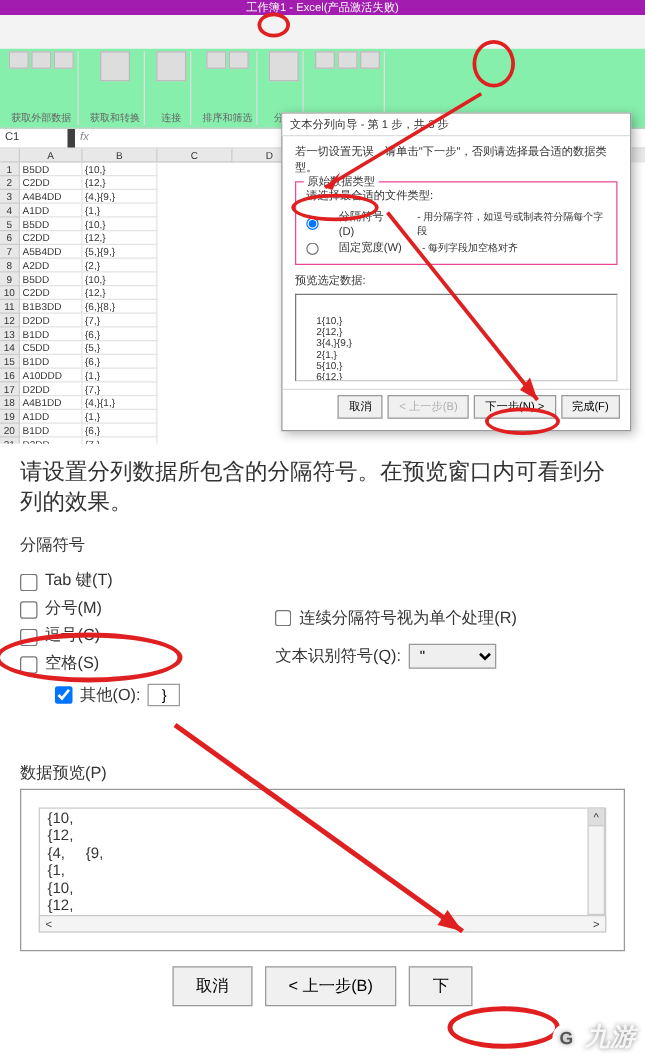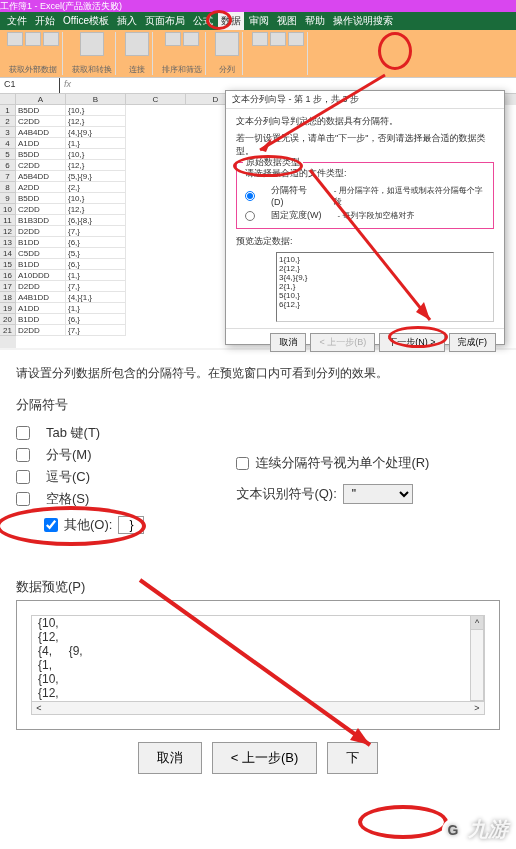"工作簿1 - Excel(产品激活失败)" .titlebar { background: #d946ef -> #a21caf; text-align: left -> center }
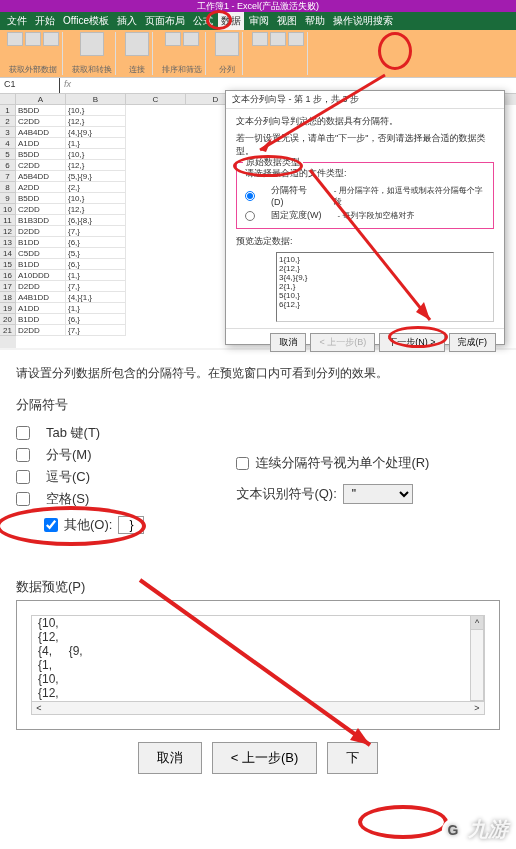"文件" div.menubar { html: <div> <span>文件</span> <span>开始</span> <span>Office模板</span> <span>插入</span> <span>页面布局</span> <span>公式</span> <span>数据</span> <span>审阅</span> <span>视图</span> <span>帮助</span> <span>操作说明搜索</span> </div> -> none }
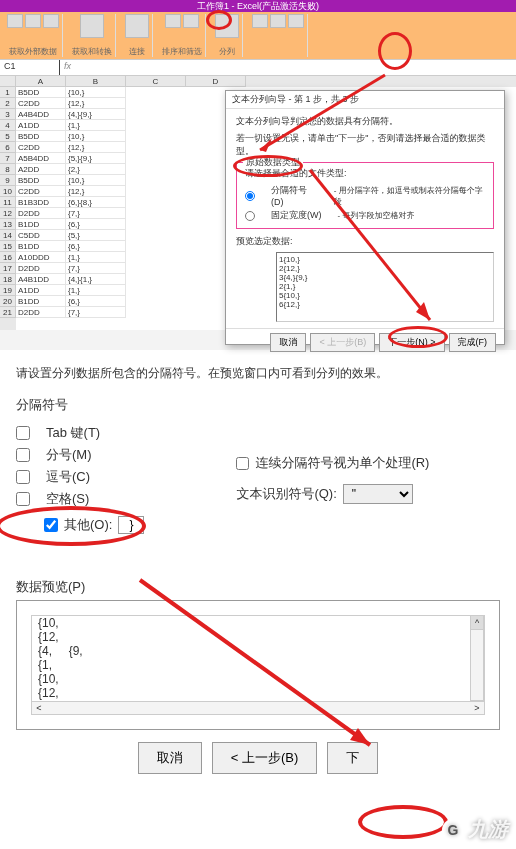"获取外部数据" .ribbon { background: #fdba74 -> #86efac; height: 48px -> 64px; margin-top: none -> 27px }
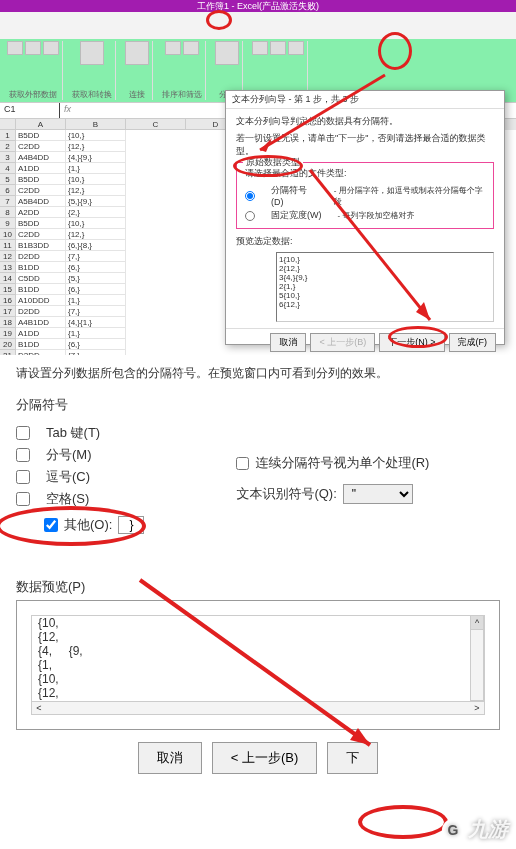"C1" .namebox { border-right: 1px solid #404040 -> 6px solid #404040 }
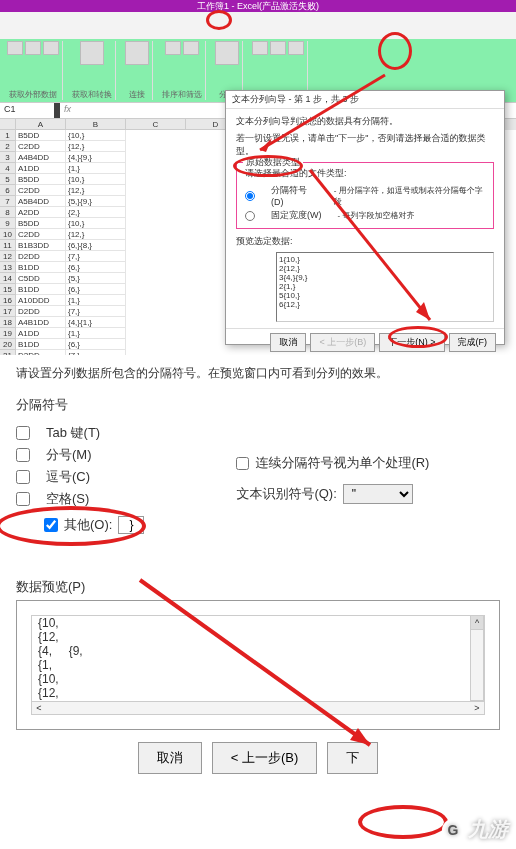"文本分列向导判定您的数据具有分隔符。" p { html: <p>文本分列向导判定您的数据具有分隔符。</p> -> none }
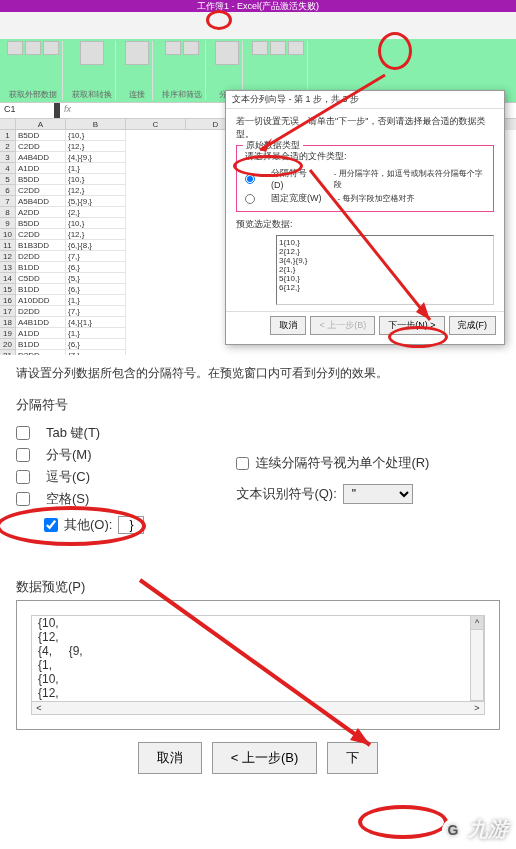"1{10,}" .wpreview { margin-left: 40px -> none; padding: 2px -> 16px }
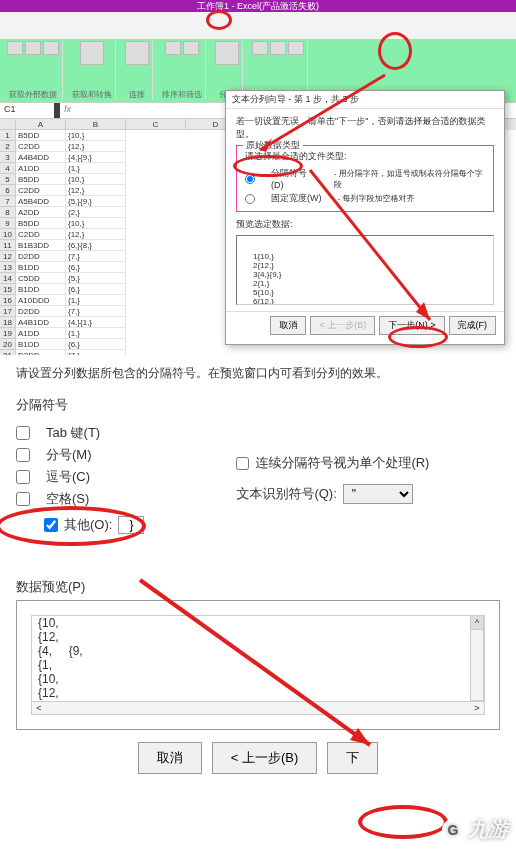"请设置分列数据所包含的分隔符号。在预览窗口内可看到分列的效果。" .tutorial .instr { font-size: 12px -> 18px }
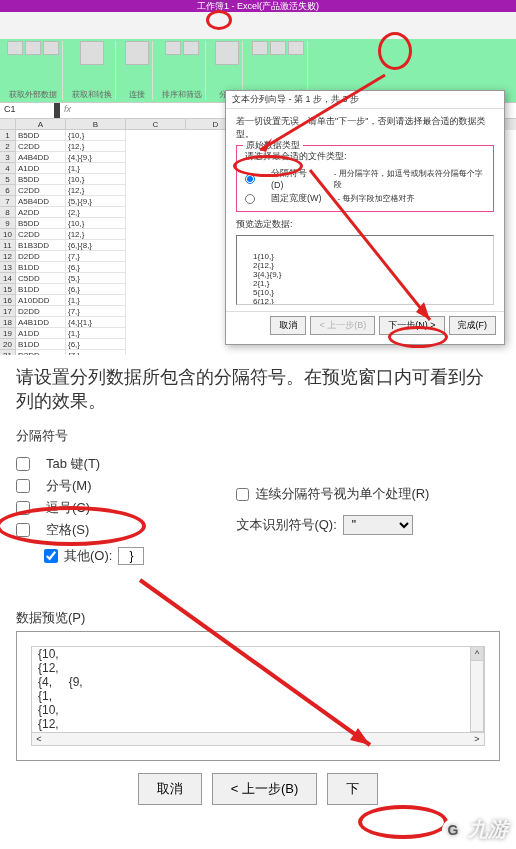"Tab 键(T)" .checkcol label { align-items: center -> flex-end; gap: 16px -> 6px }
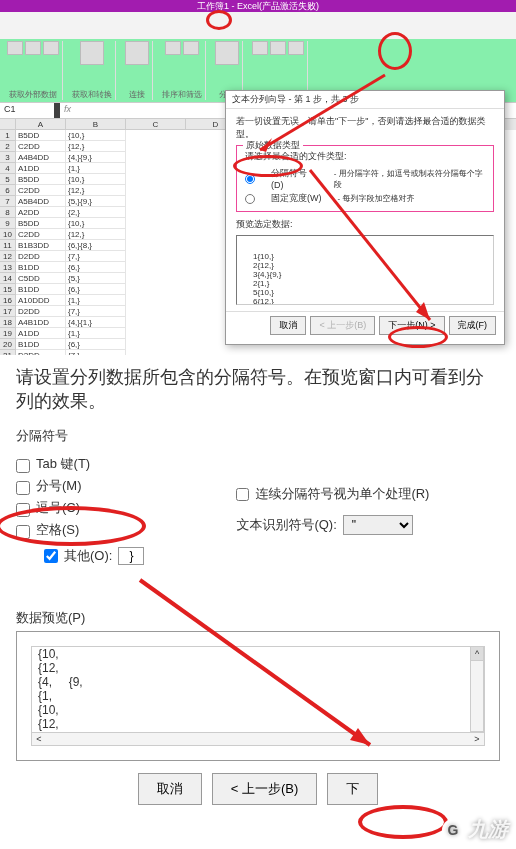"连续分隔符号视为单个处理(R)" .rightcol label { margin: 6px 16px -> 6px 0 }
